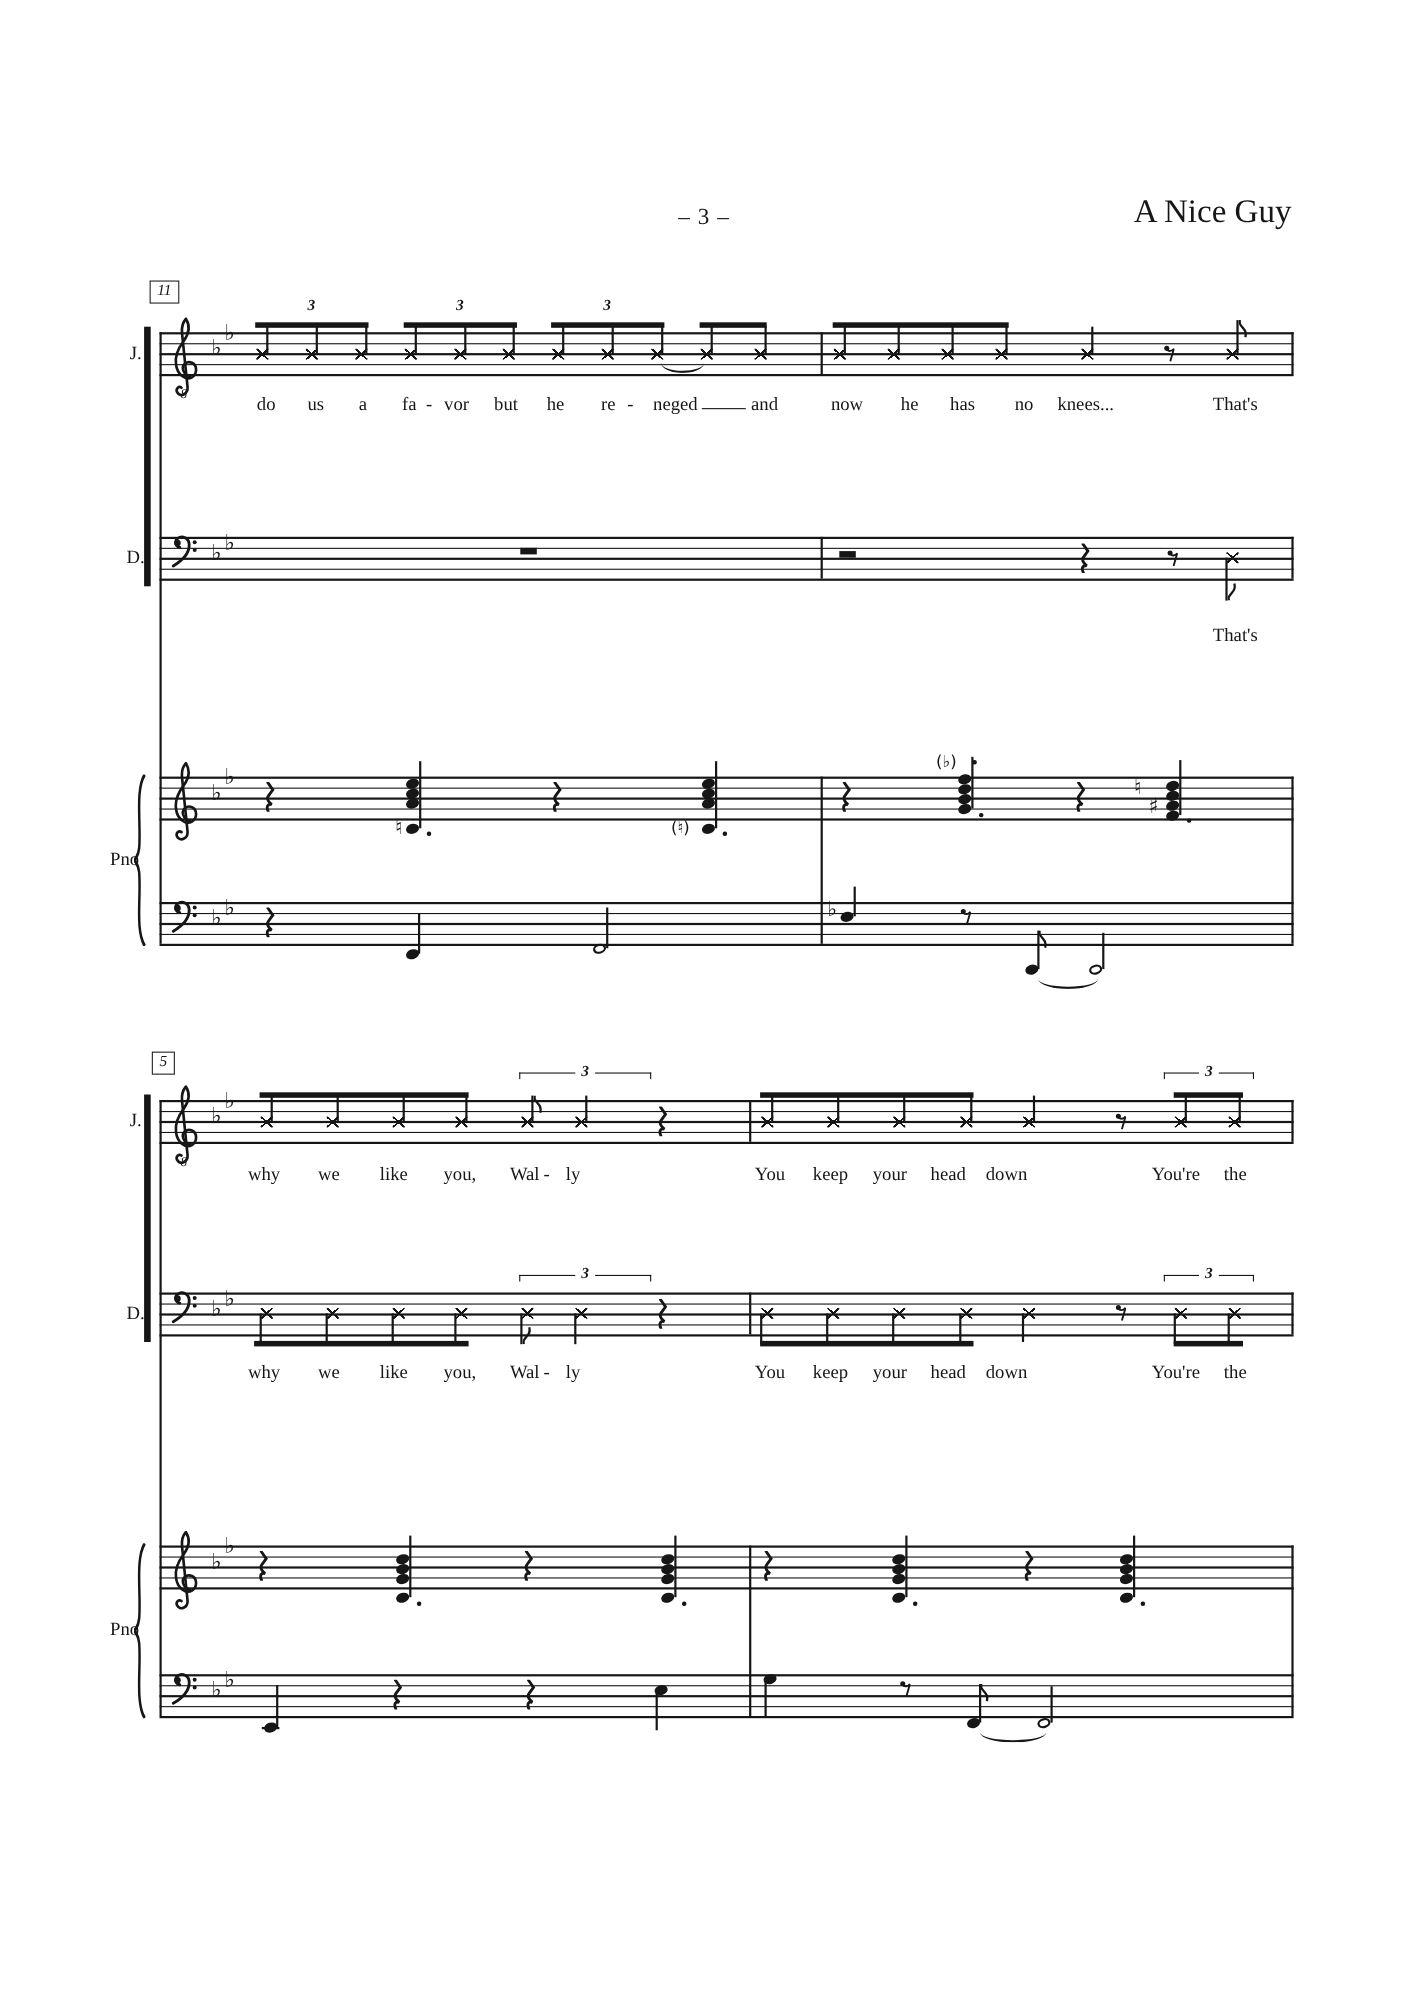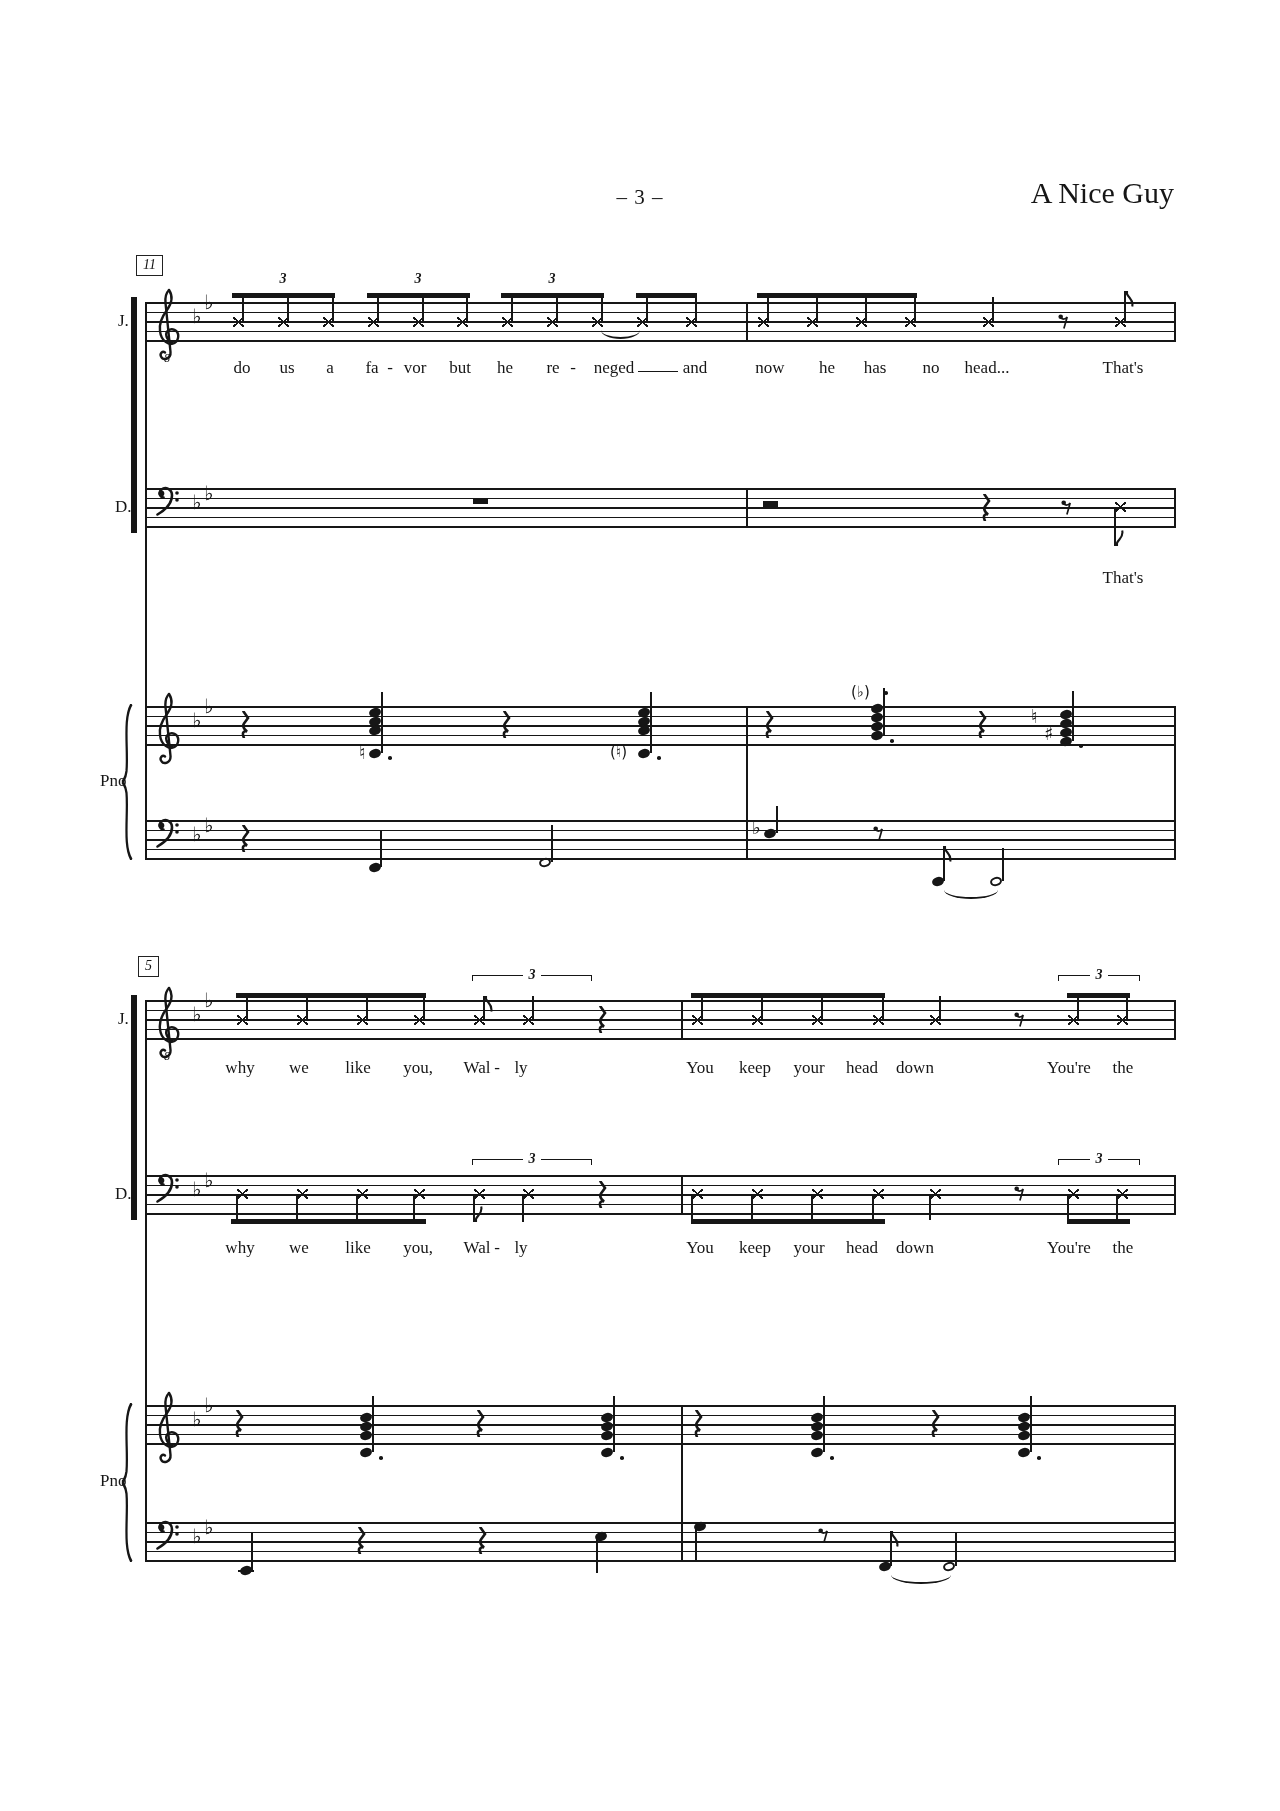"head..." div { text: head -> knees }
